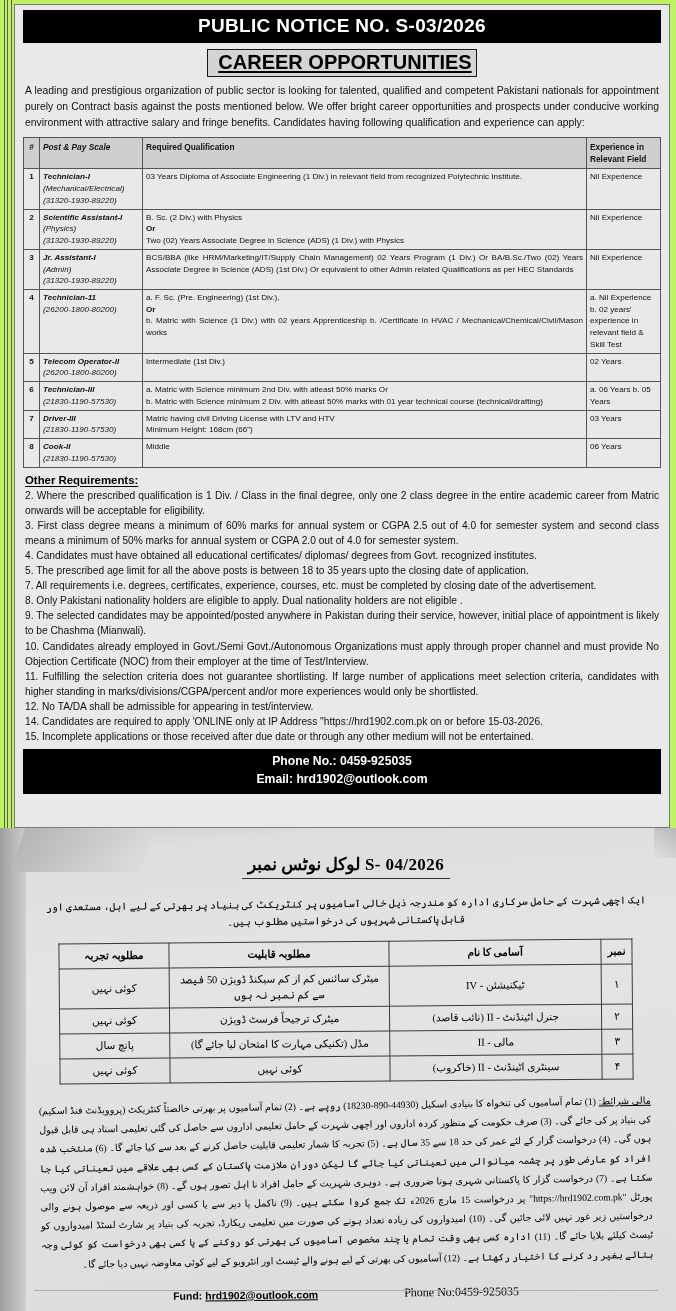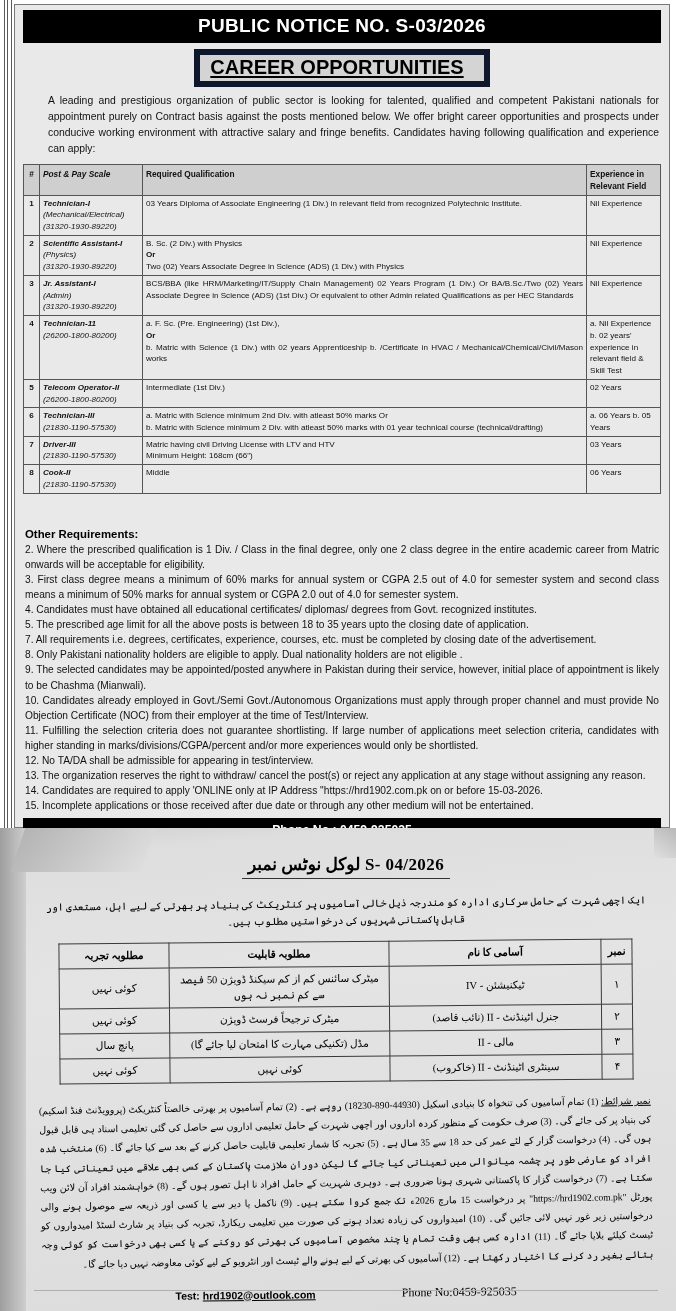"PUBLIC NOTICE NO. S-03/2026" .notice-top { background: #ffffff -> #bef264 }
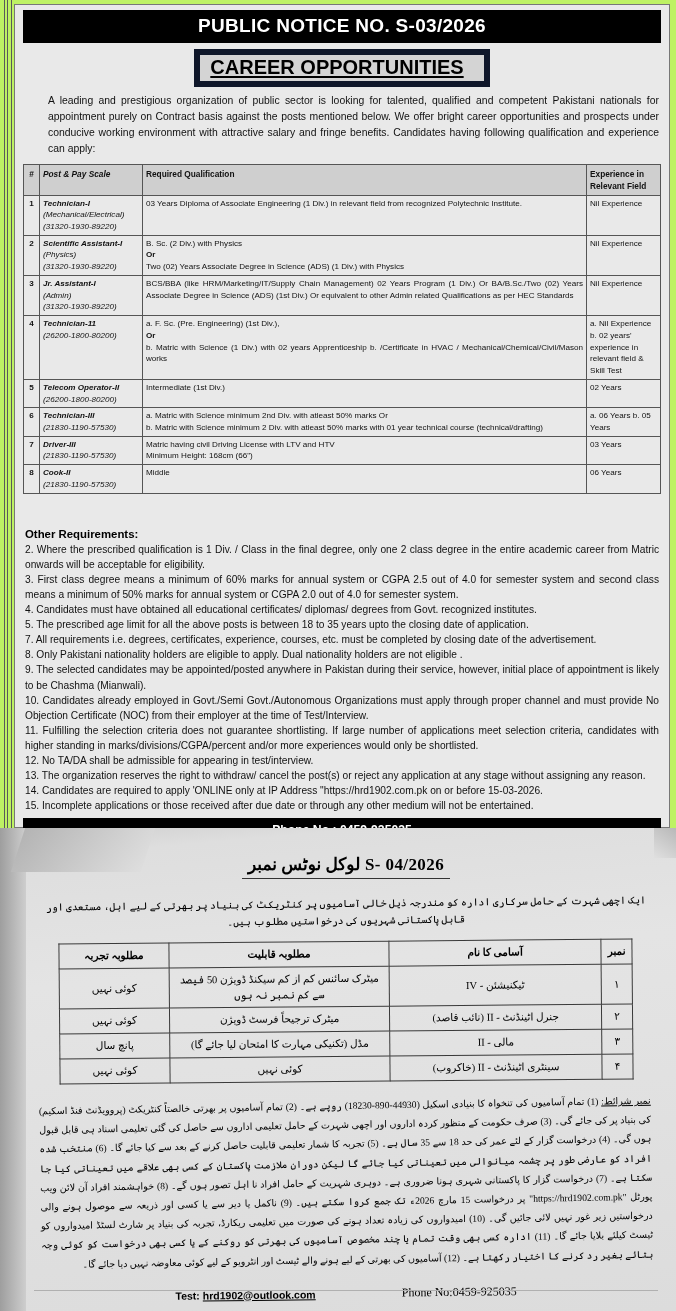"CAREER OPPORTUNITIES" .career-box { border: 6px solid #0f172a -> 1px solid #0f172a; padding: 1px 20px 2px 10px -> 1px 4px 2px 10px }
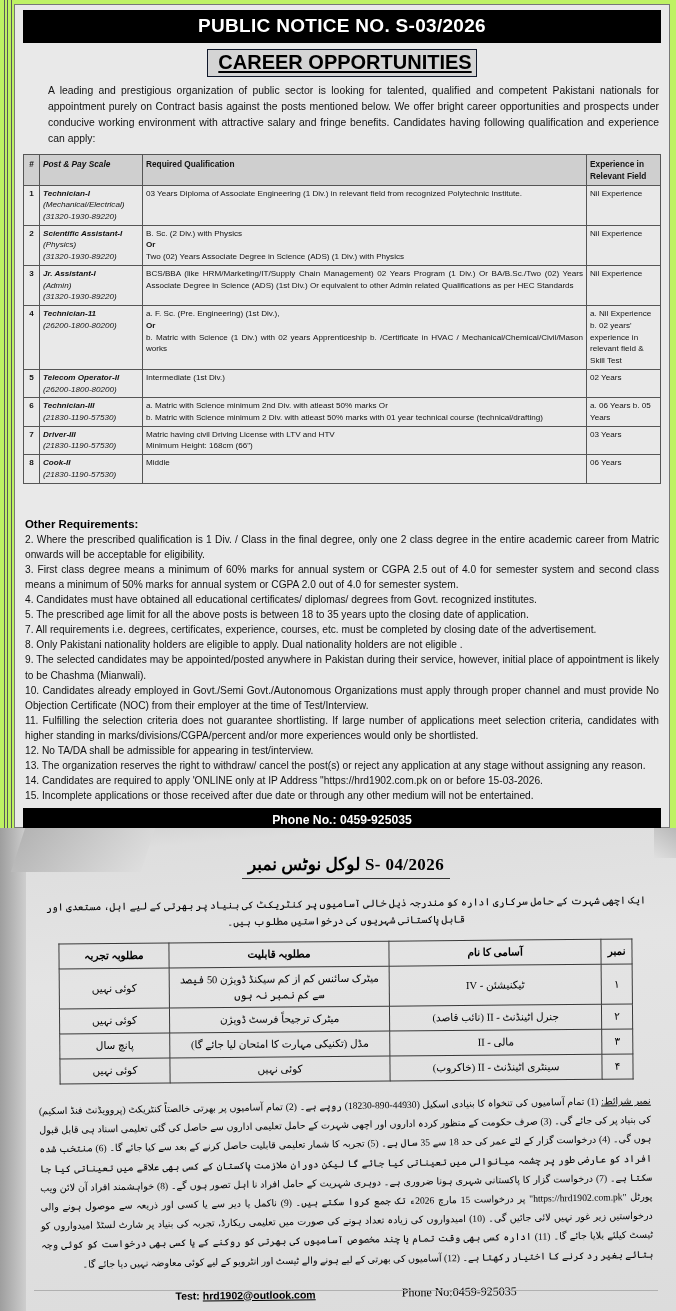"A leading and prestigious organization" .intro { margin-left: 23px -> none }
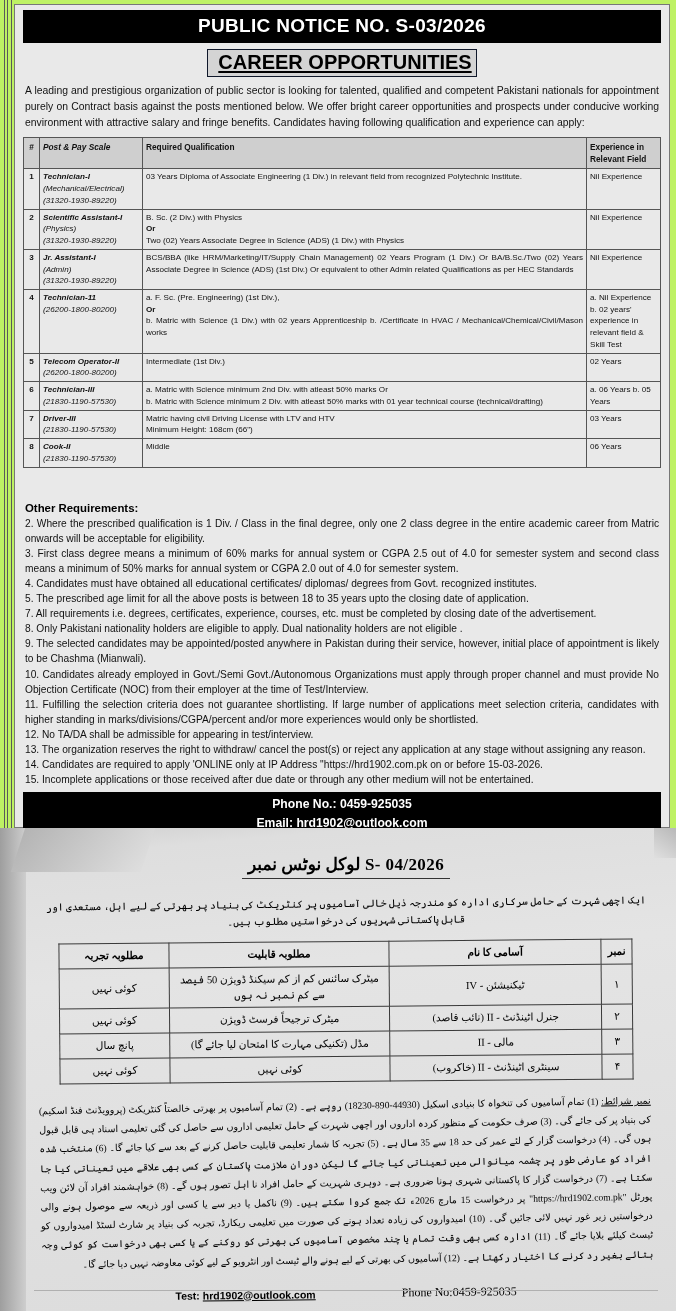"Other Requirements:" .other-head { margin-top: 28px -> none; text-decoration: none -> underline }
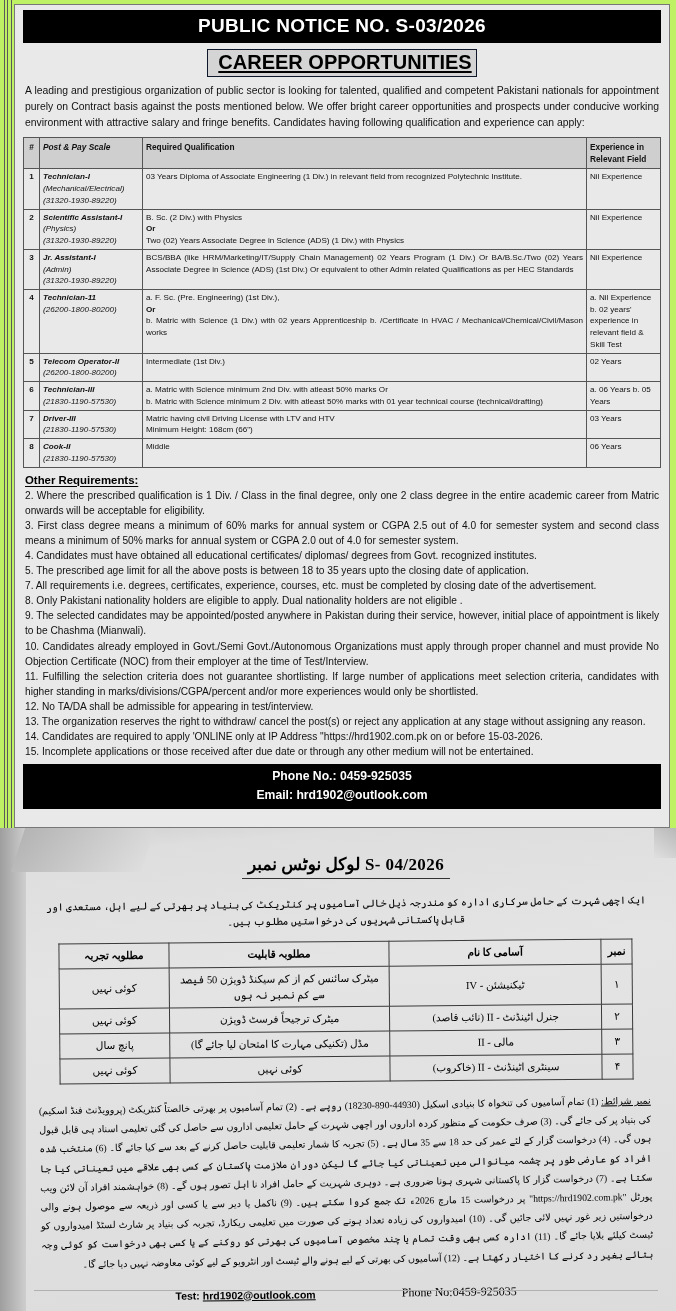"13. The organization reserves the" div.req { html: <div>13. The organization reserves the right to withdraw/ cancel the post(s) or reject any application at any stage without assigning any reason.</div> -> none }
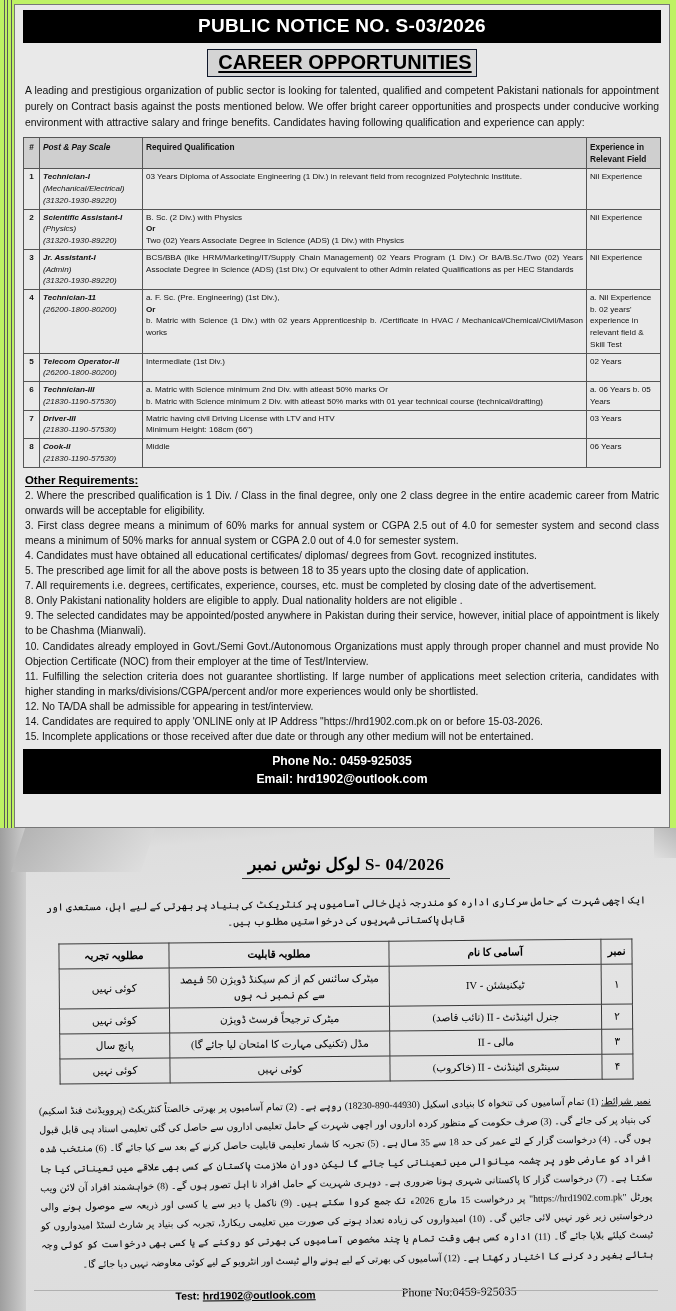"نمبر شرائط:" u { text: نمبر -> مالی }
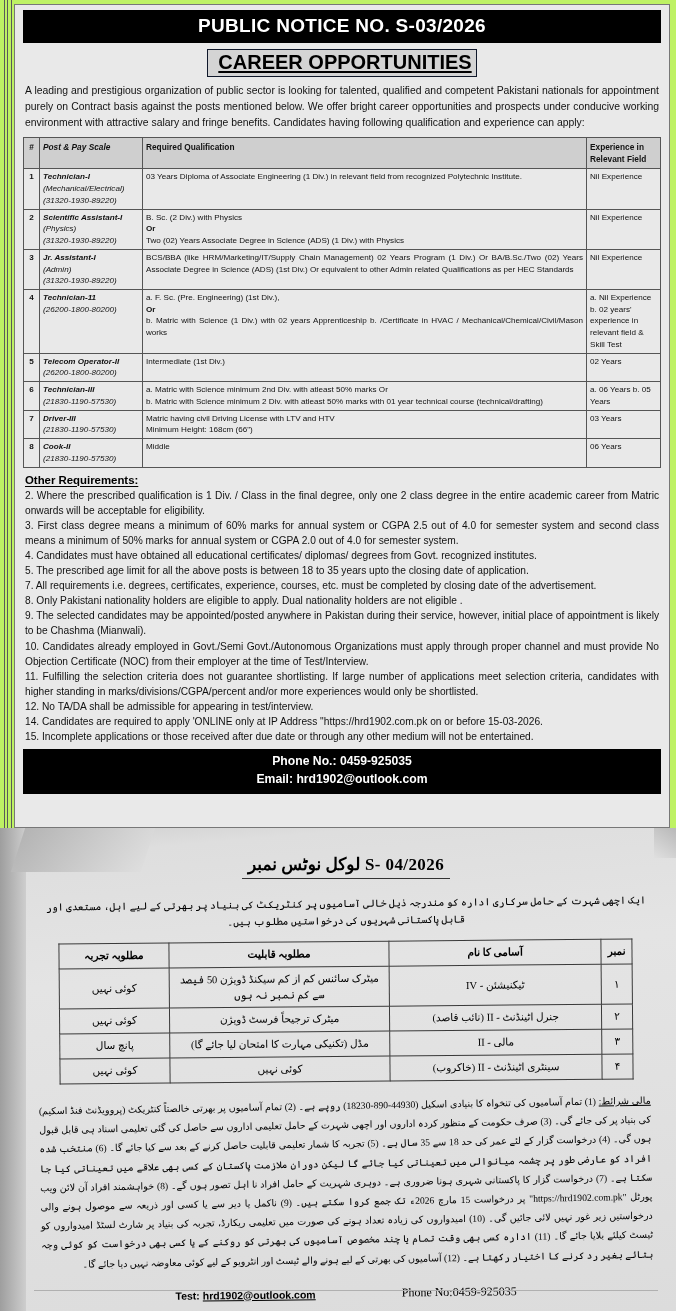"Test:" span { text: Test -> Fund }
